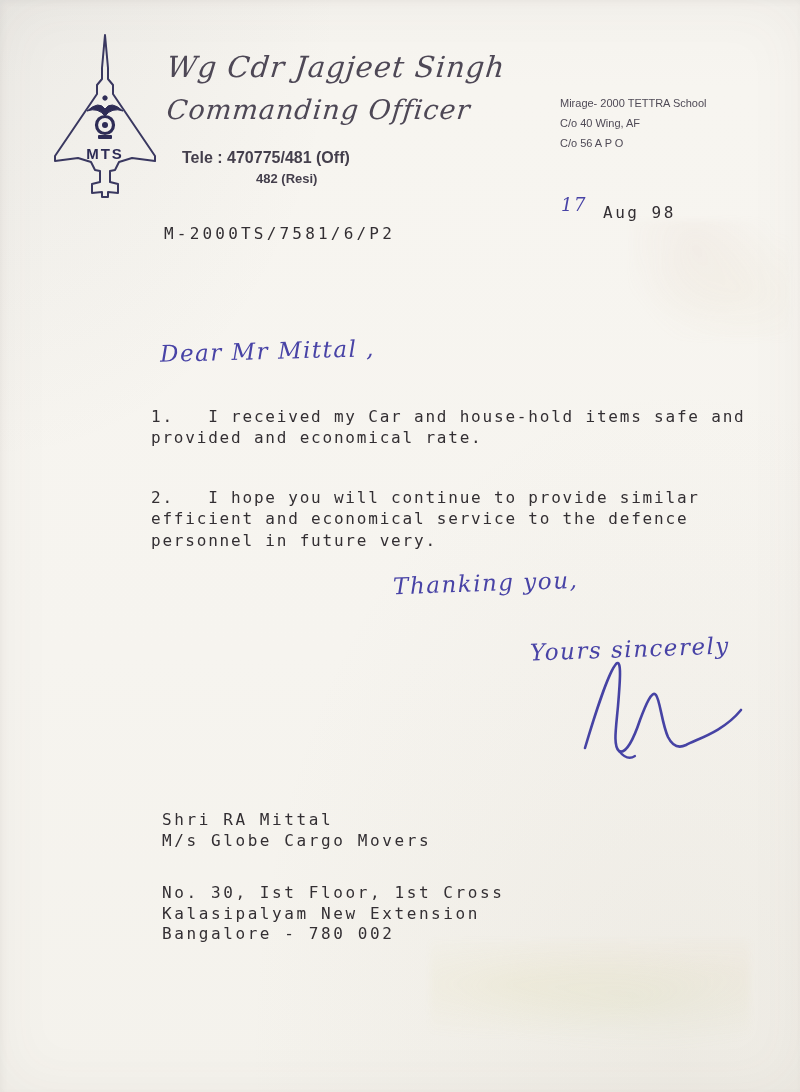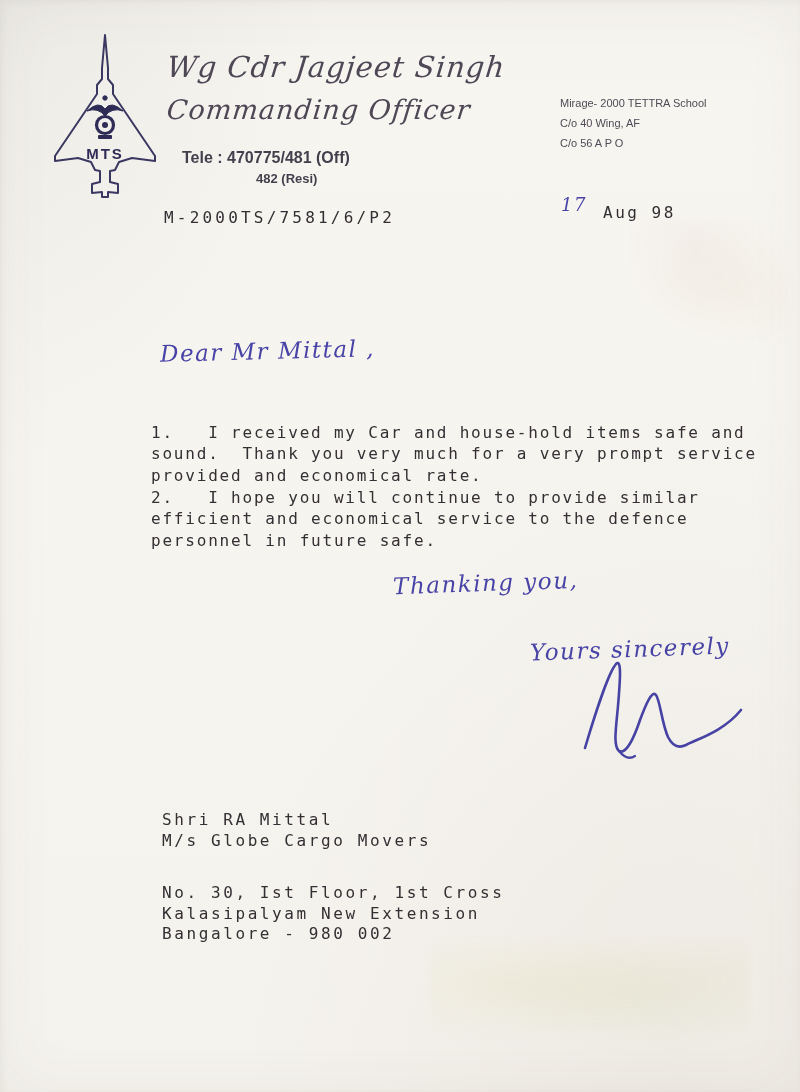"M-2000TS/7581/6/P2" div.abs { top: 208px -> 224px }
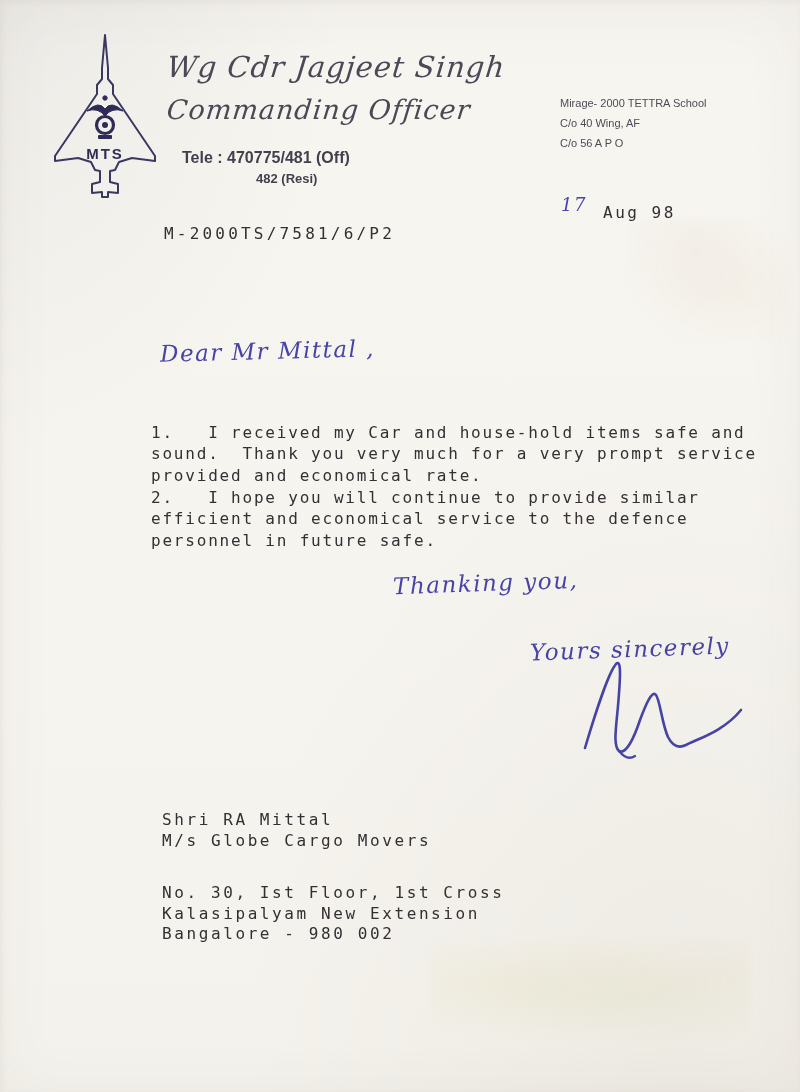"1. I received my Car" div.abs { top: 422px -> 406px }
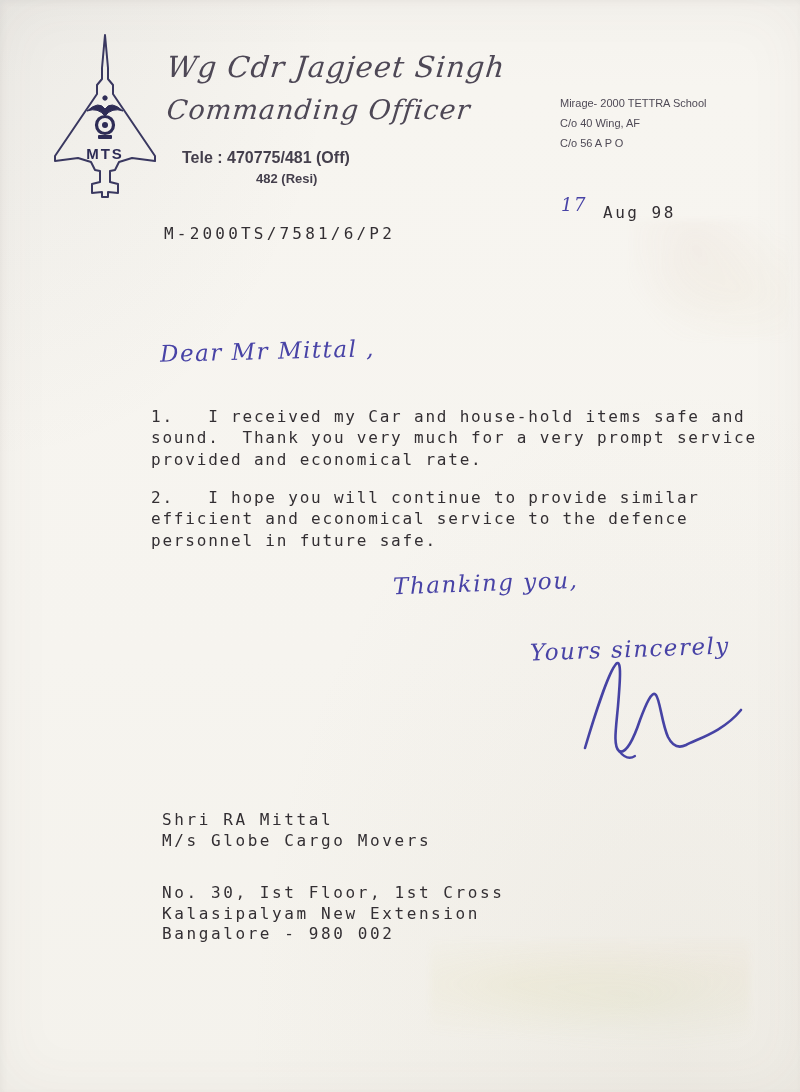"sound. Thank you very much" div.typed { html: <div>sound. Thank you very much for a very prompt service</div> -> none }
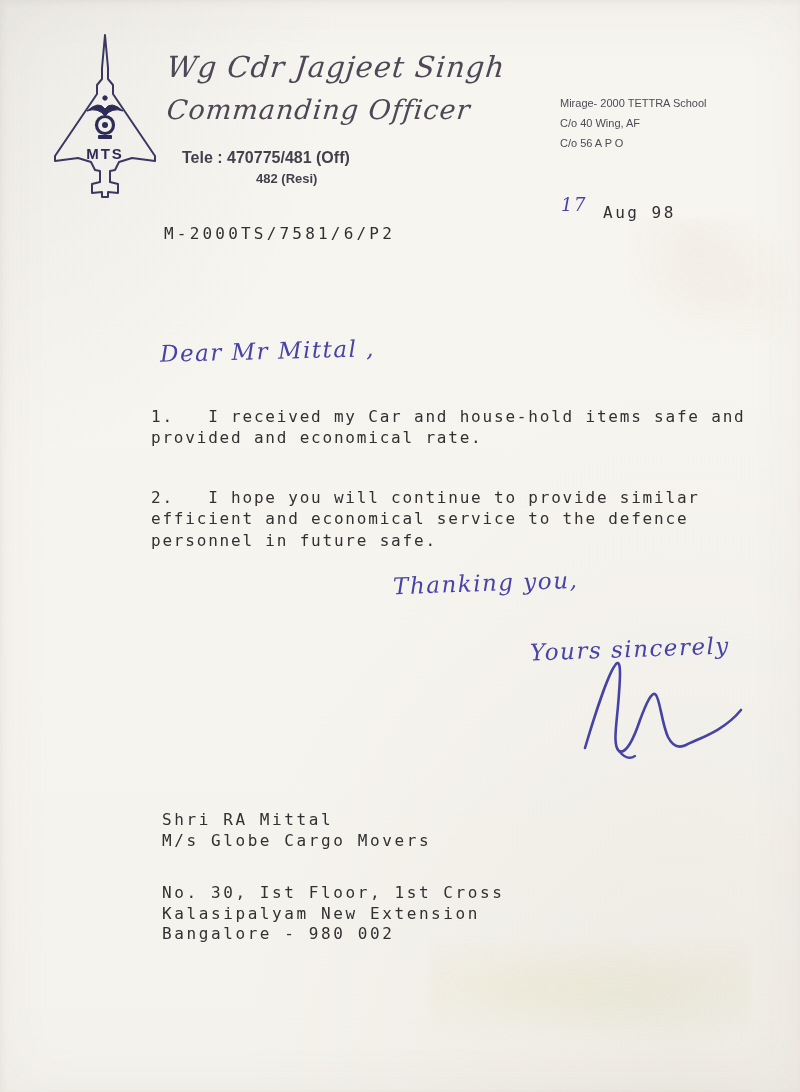"personnel in future safe." div.typed { text: safe -> very }
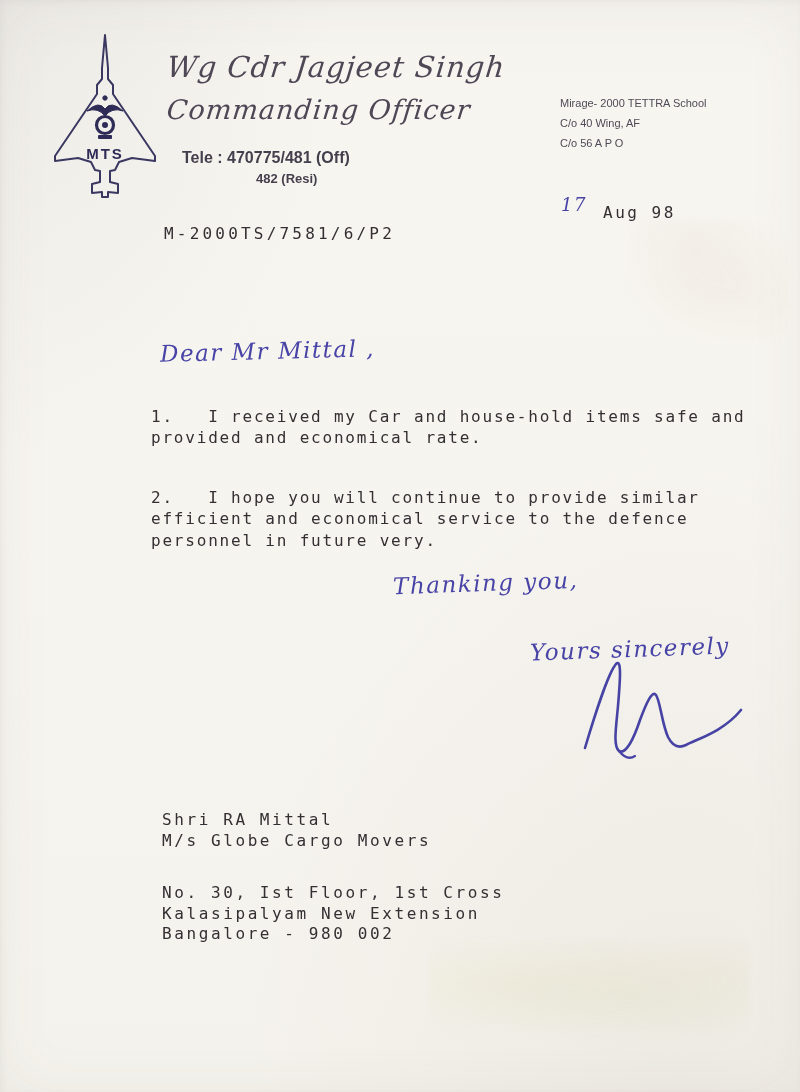"Bangalore - 980 002" div.typed { text: 980 002 -> 780 002 }
